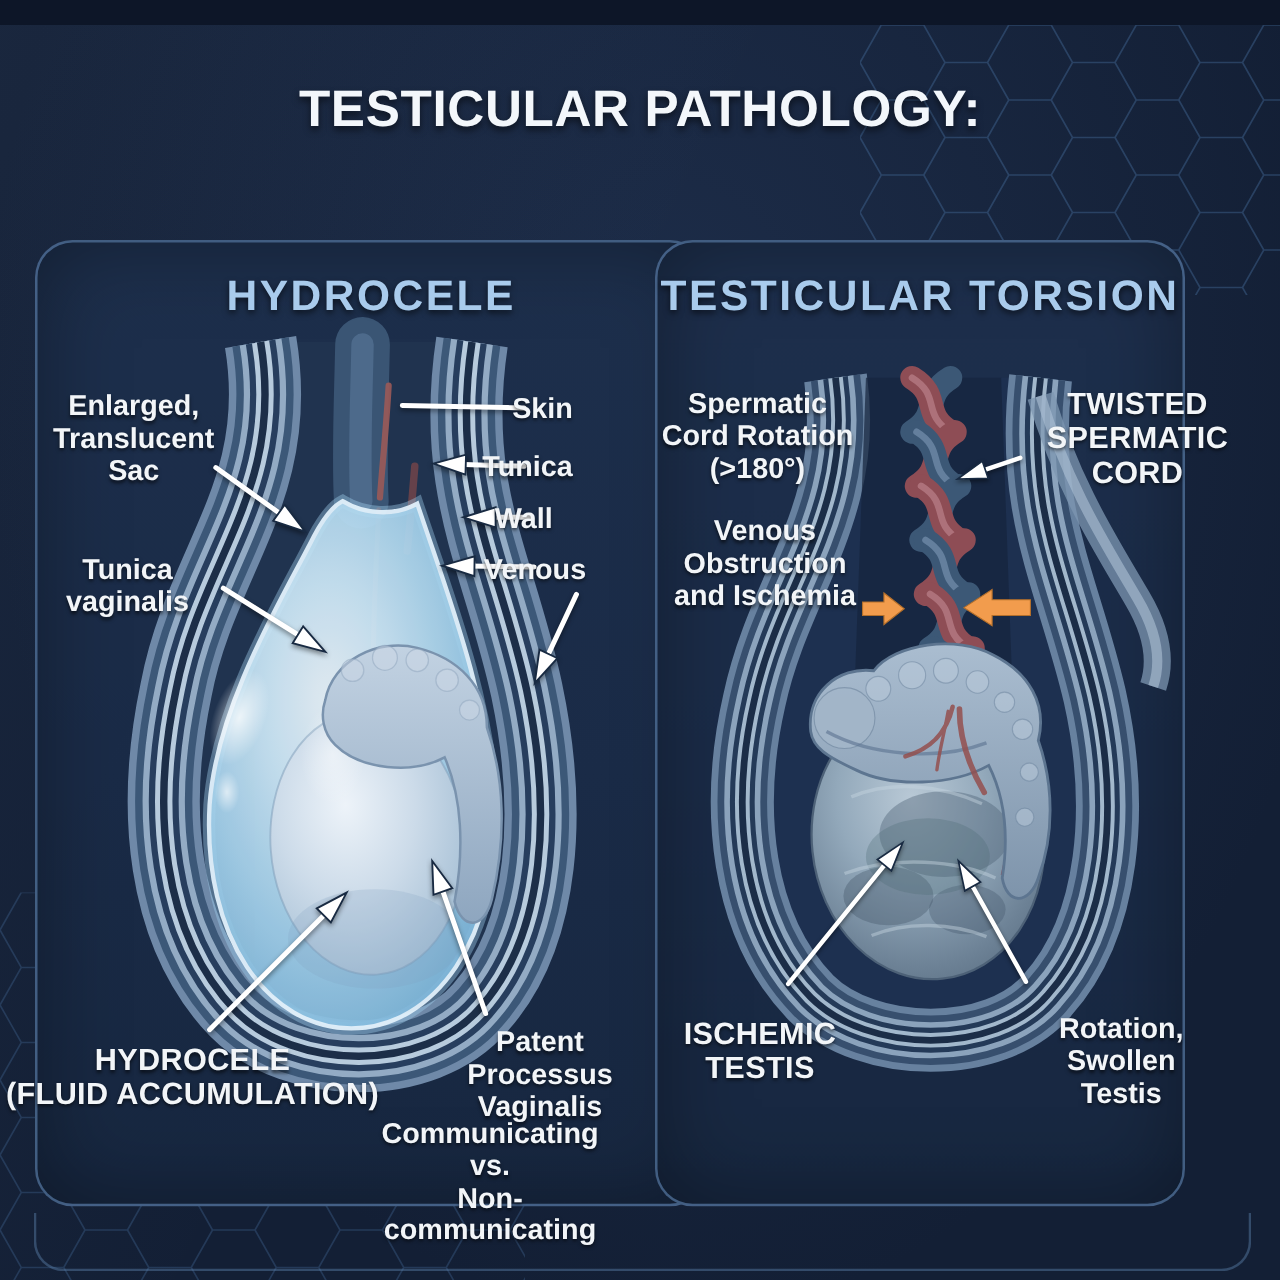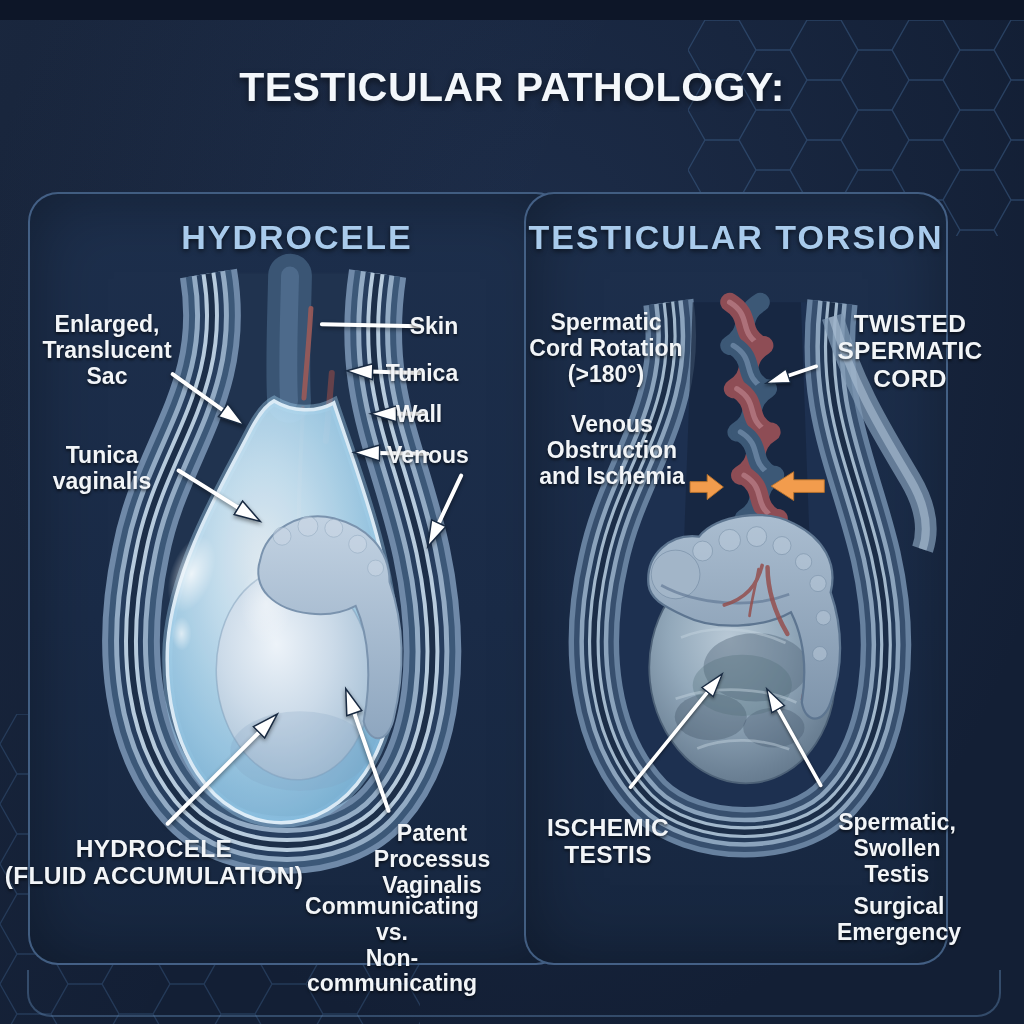"Spermatic," div.lbl { text: Spermatic -> Rotation }
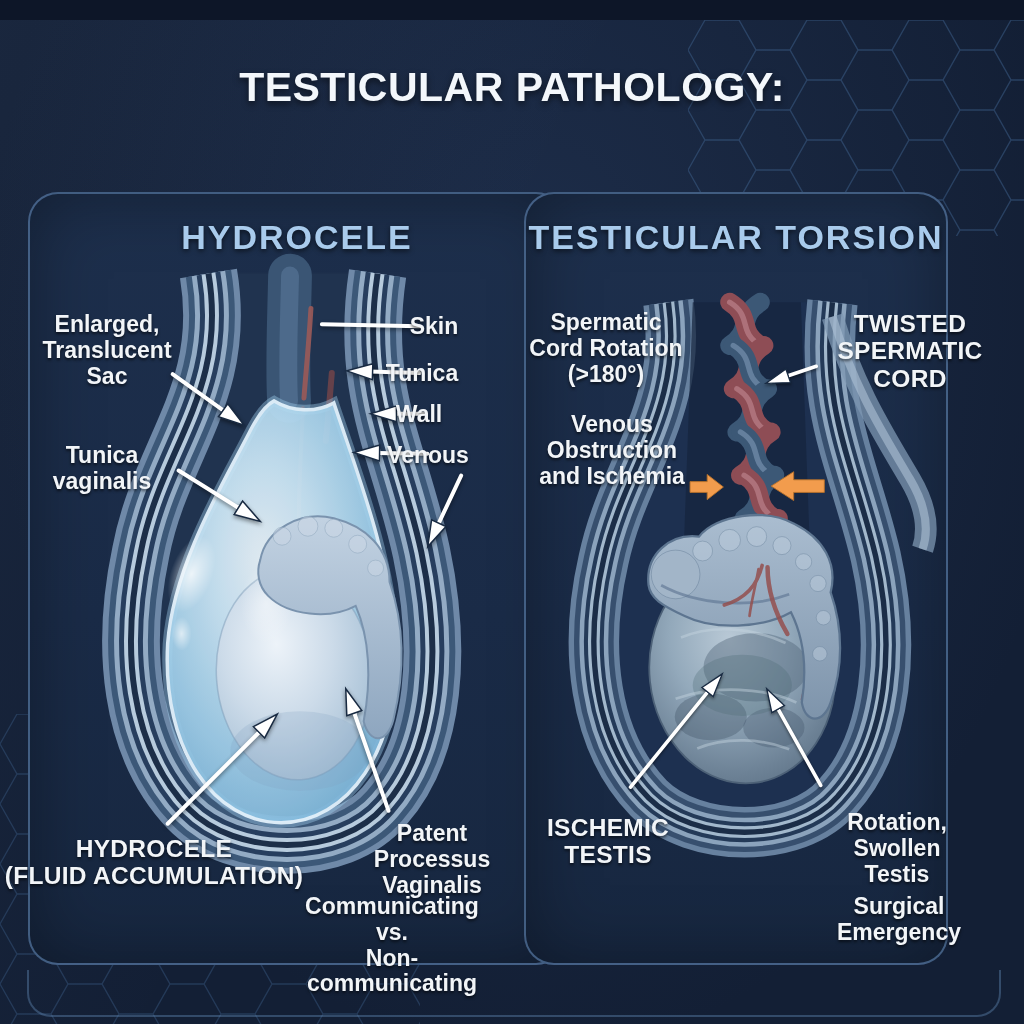"Surgical" div.lbl { html: <div>Surgical Emergency</div> -> none }
